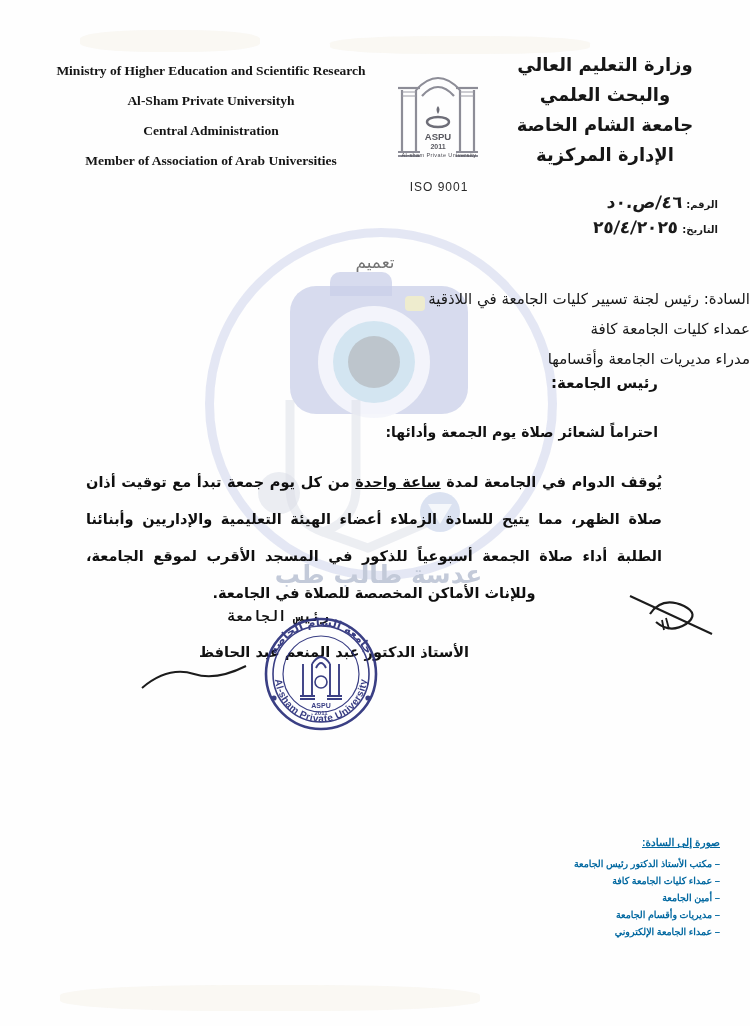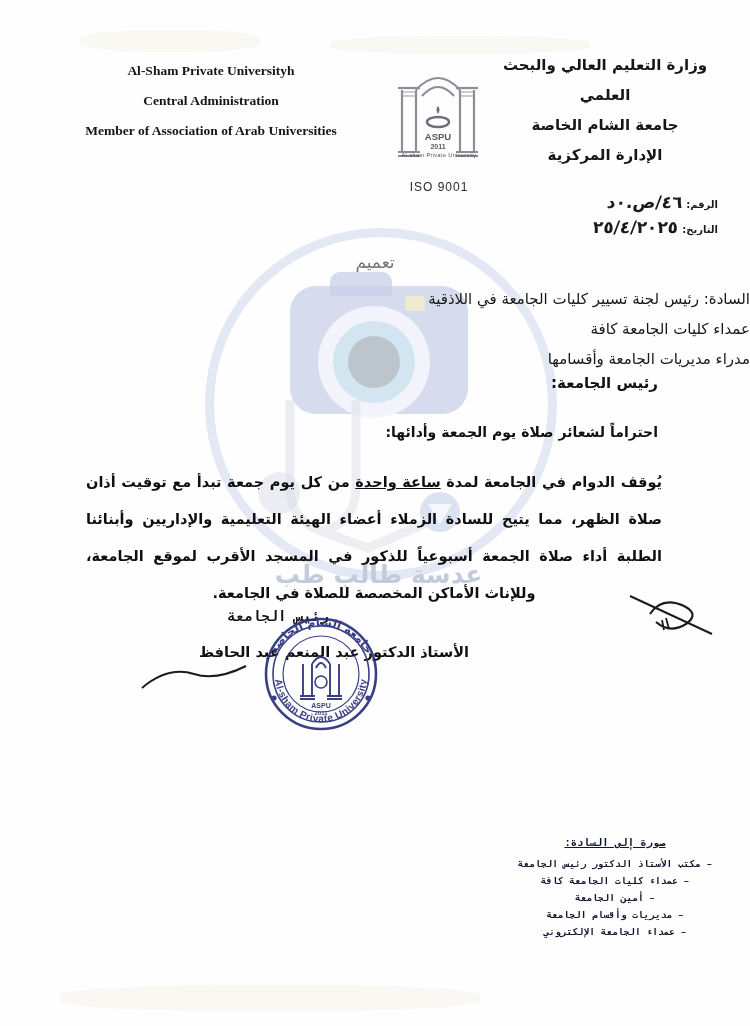"Ministry of Higher Education and" div { html: none -> <div>Ministry of Higher Education and Scientific Research</div> }
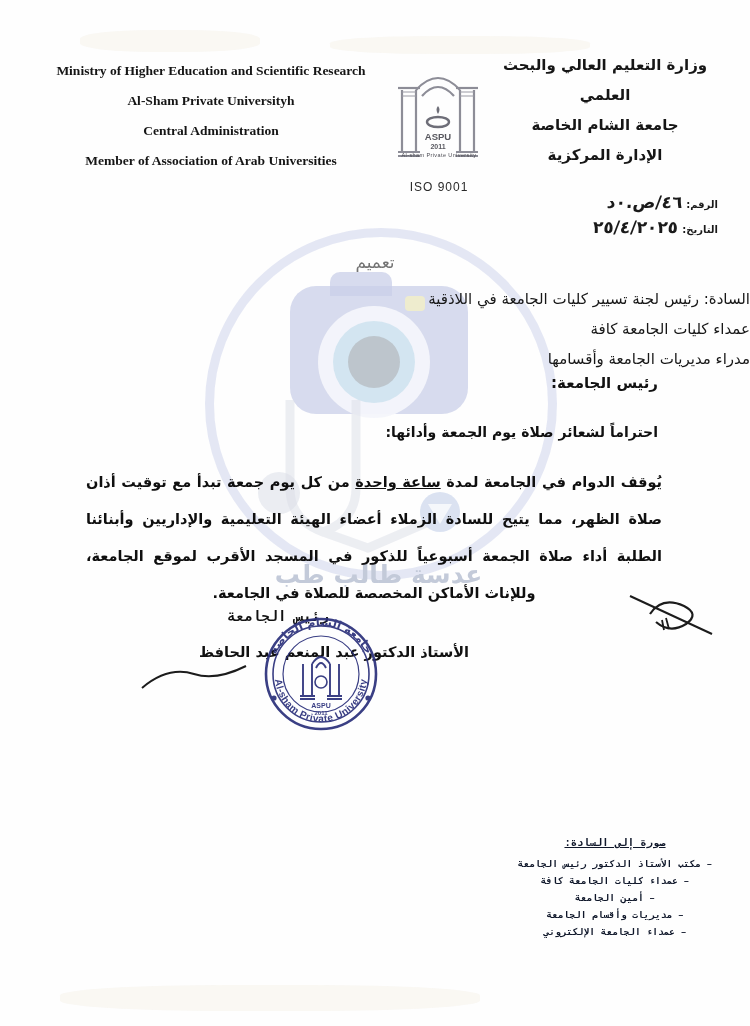"وزارة التعليم العالي والبحث العلمي" .ar-header { font-size: 15px -> 18px }
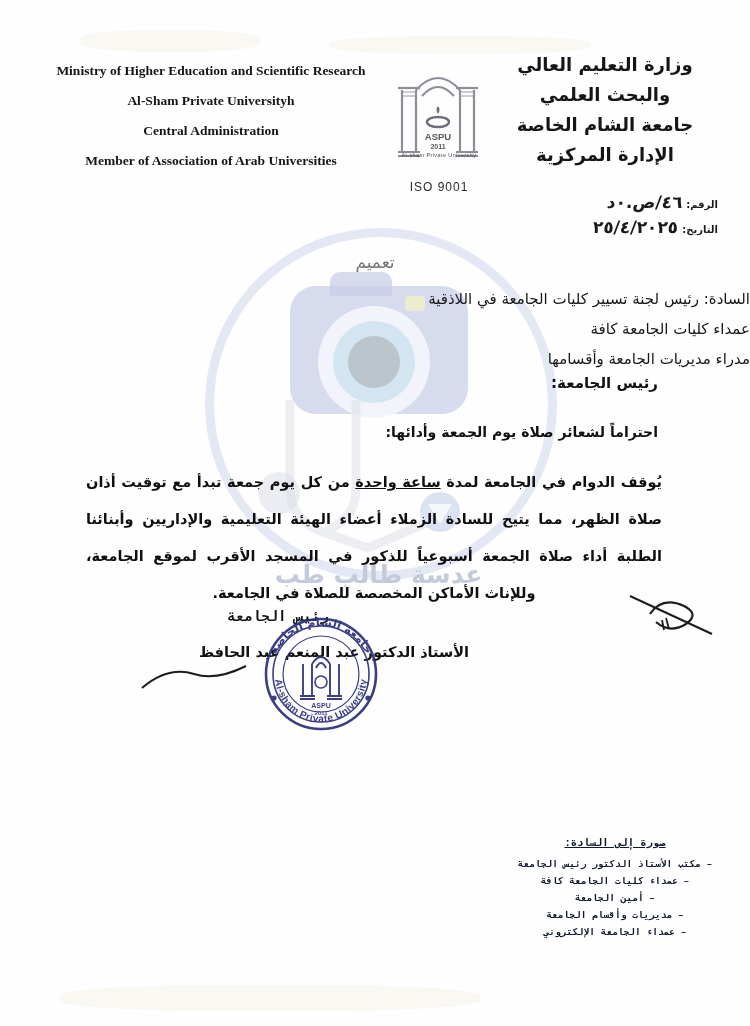"صورة إلى السادة:" .cc-block { color: #0f172a -> #0369a1; font-family: Liberation Mono, monospace -> Liberation Sans, sans-serif; text-align: center -> right }
